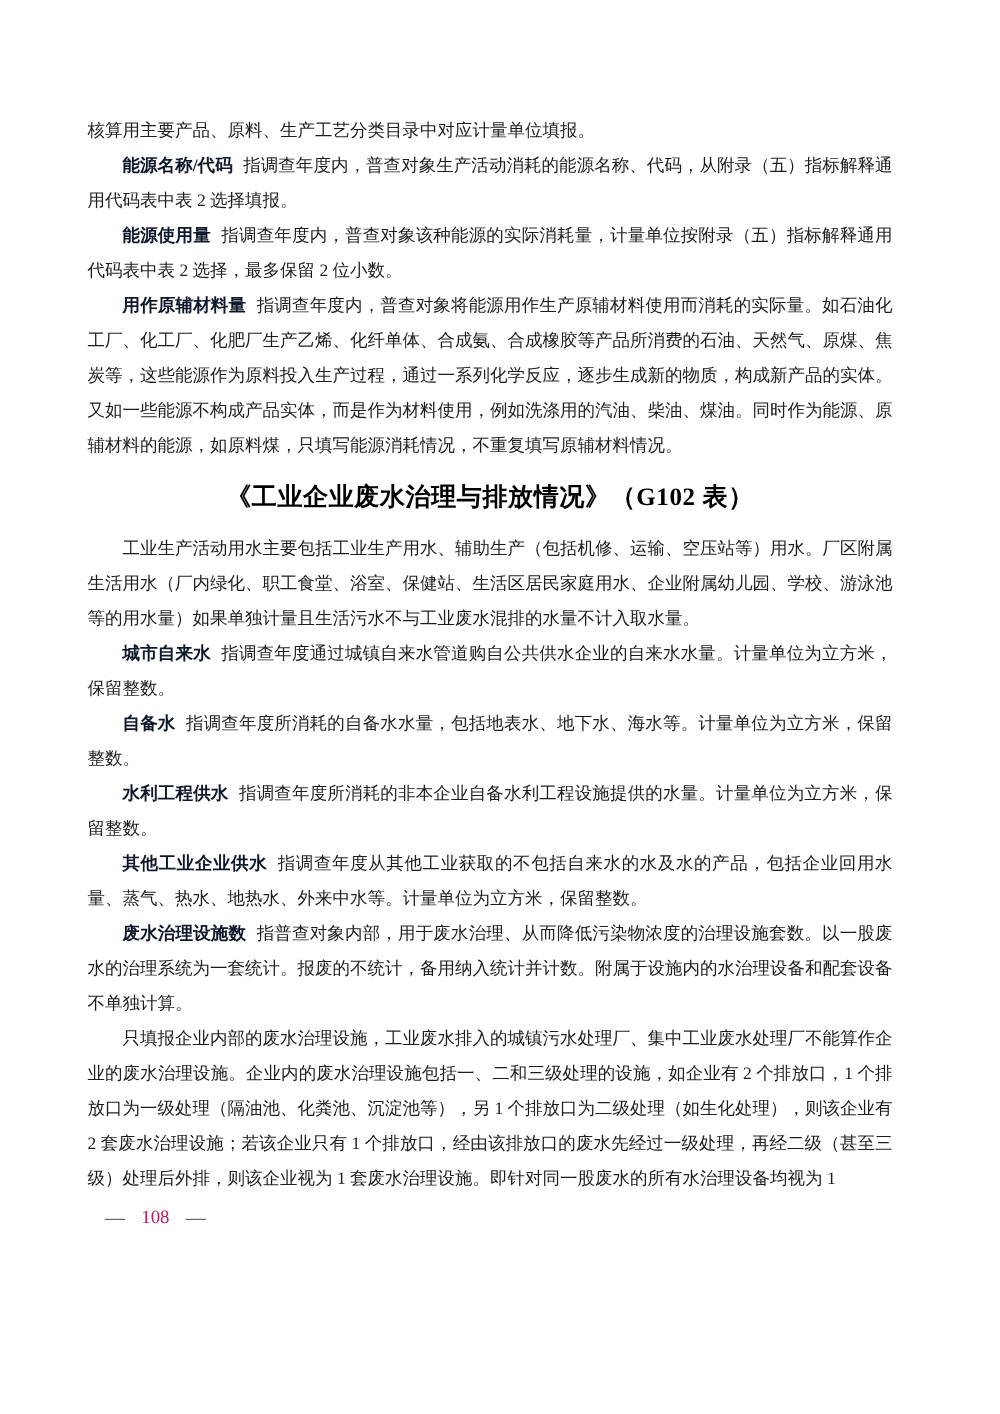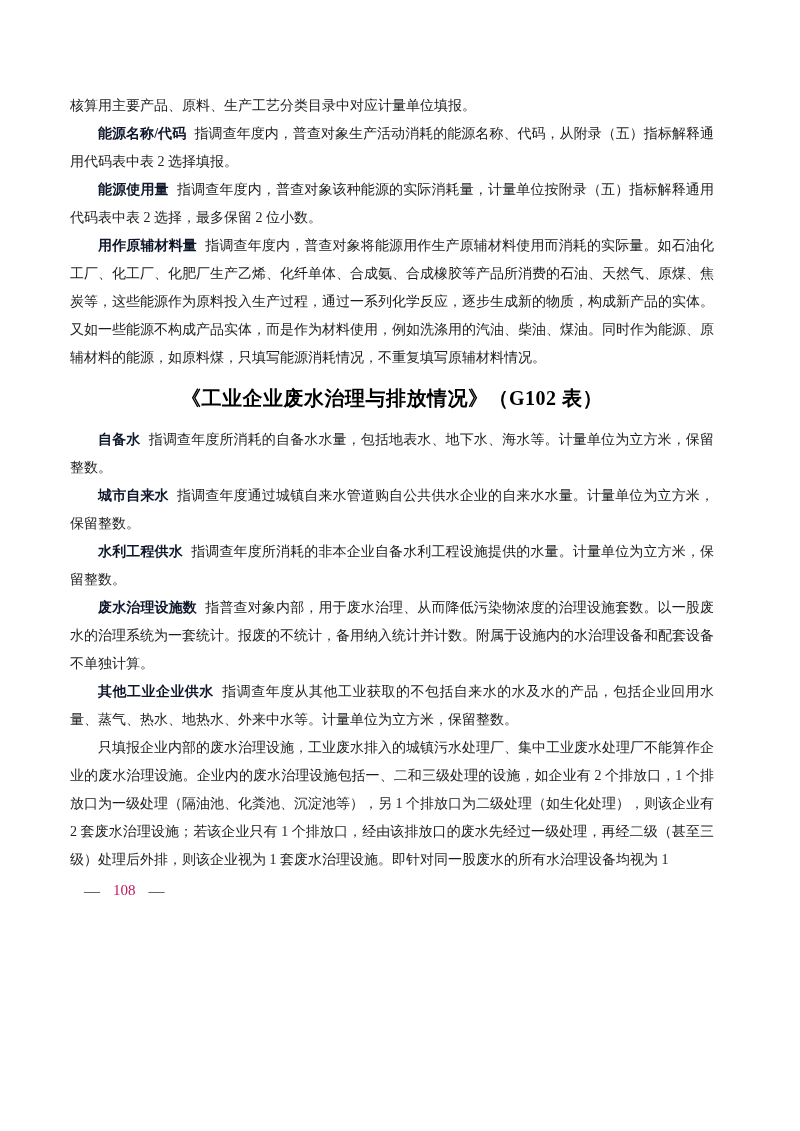"工业生产活动用水主要包括工业生产用水、辅助生产（包括机修、运输、空压站等）用水。" p.para { html: none -> <p><span>工业生产活动用水主要包括工业生产用水、辅助生产（包括机修、运输、空压站等）用水。厂区附属生活用水（厂内绿化、职工食堂、浴室、保健站、生活区居民家庭用水、企业附属幼儿园、学校、游泳池等的用水量）如果单独计量且生活污水不与工业废水混排的水量不计入取水量。</span></p> }
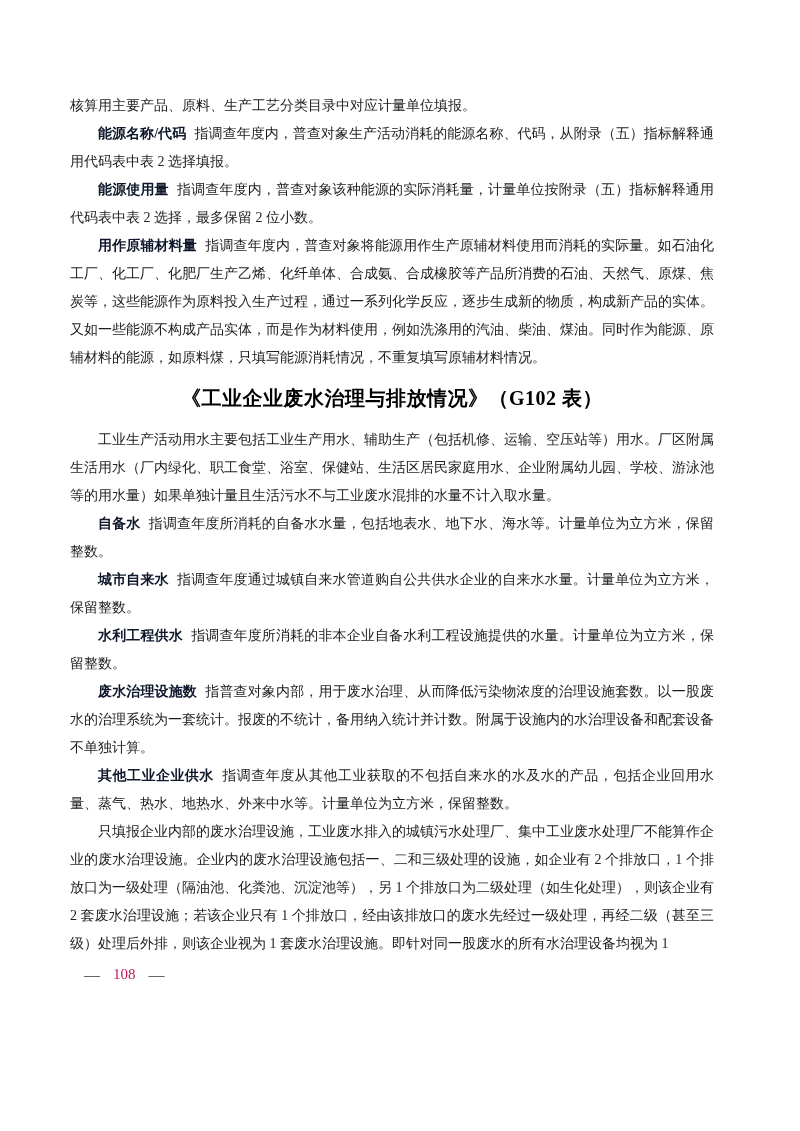"自备水" p.para { order: before "城市自来水" -> after "城市自来水" }
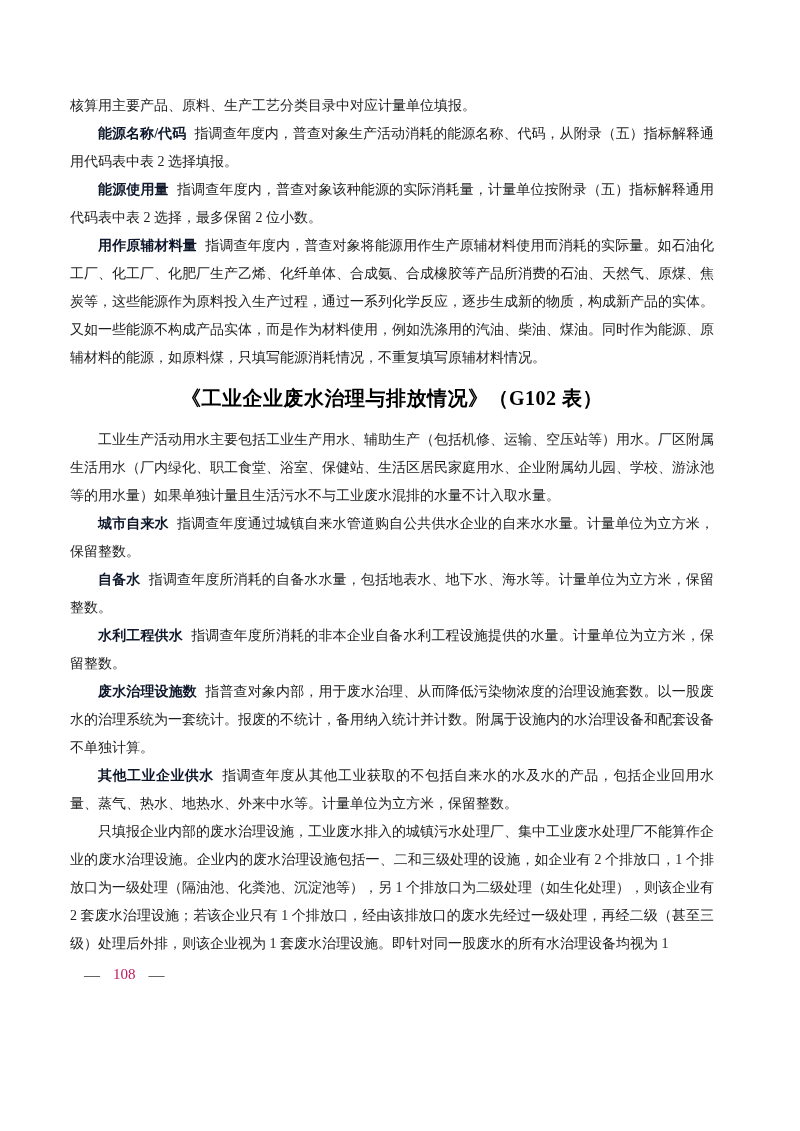"废水治理设施数" p.para { order: before "其他工业企业供水" -> after "其他工业企业供水" }
